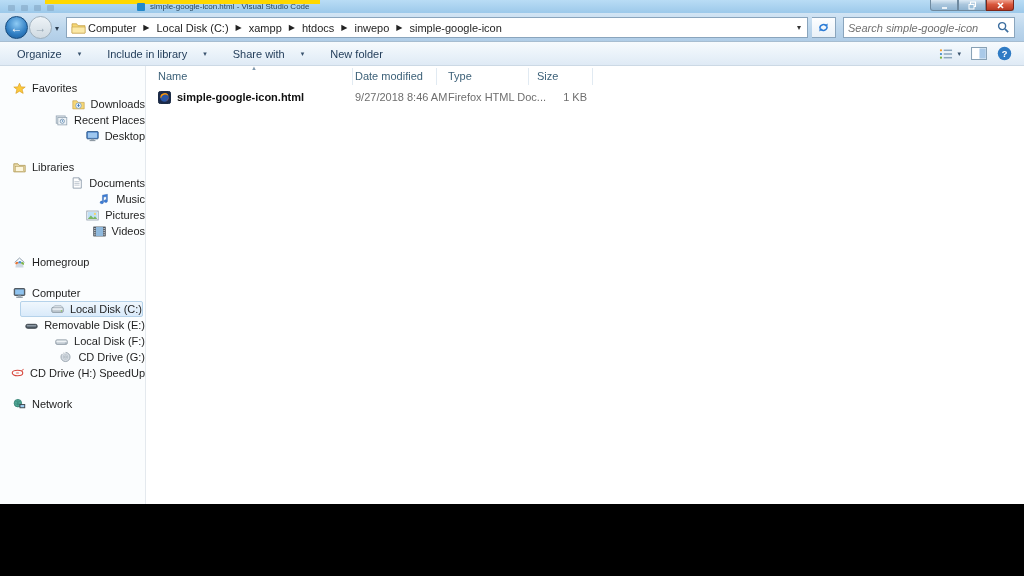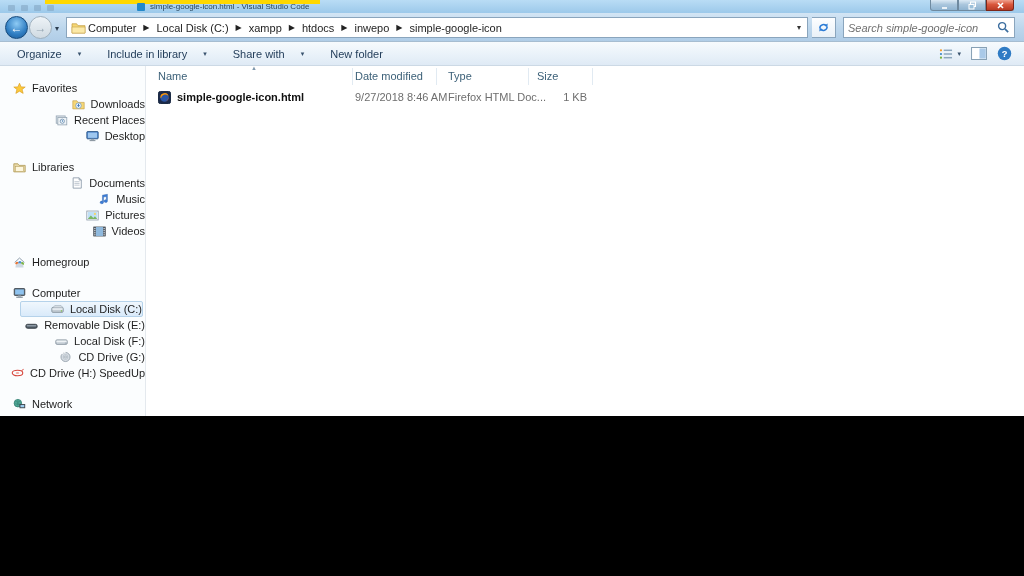"simple-google-icon.html - Visual Studio" .screen { height: 416px -> 504px }
